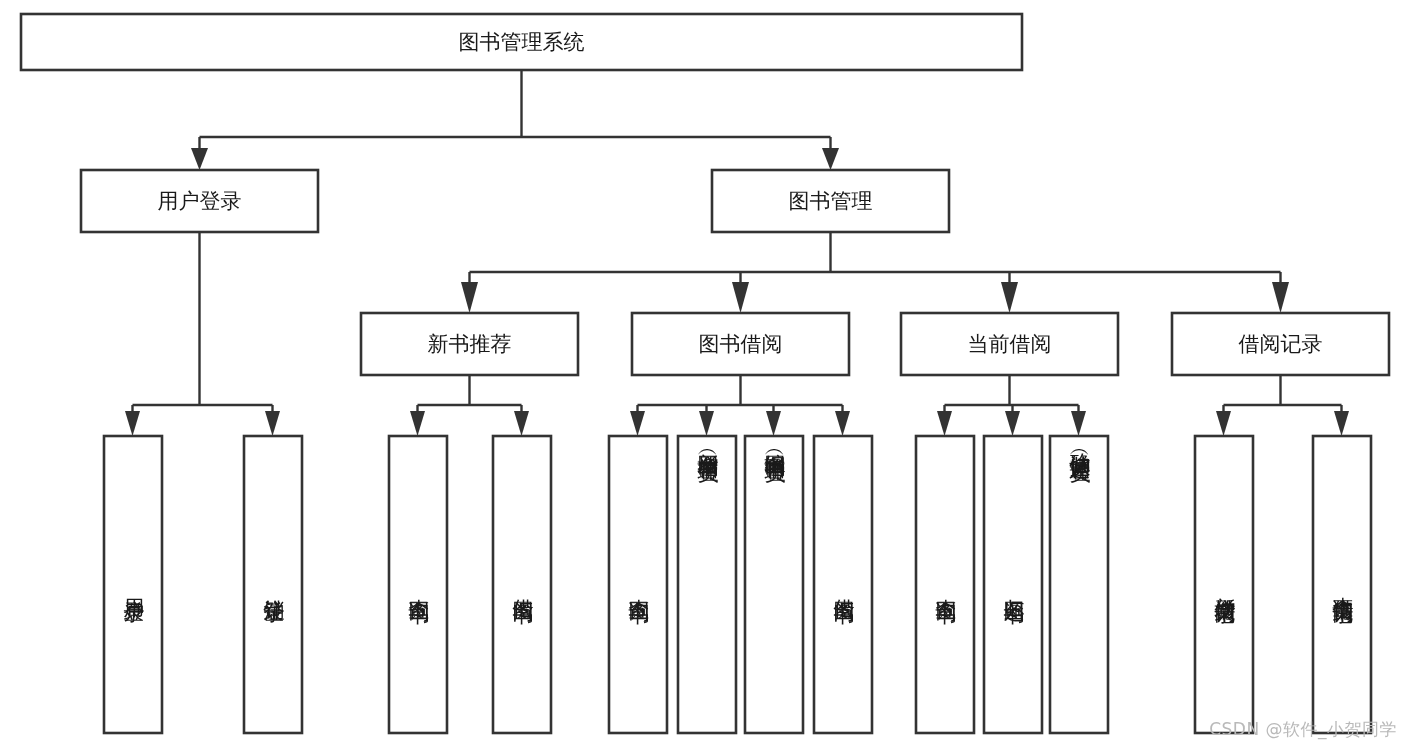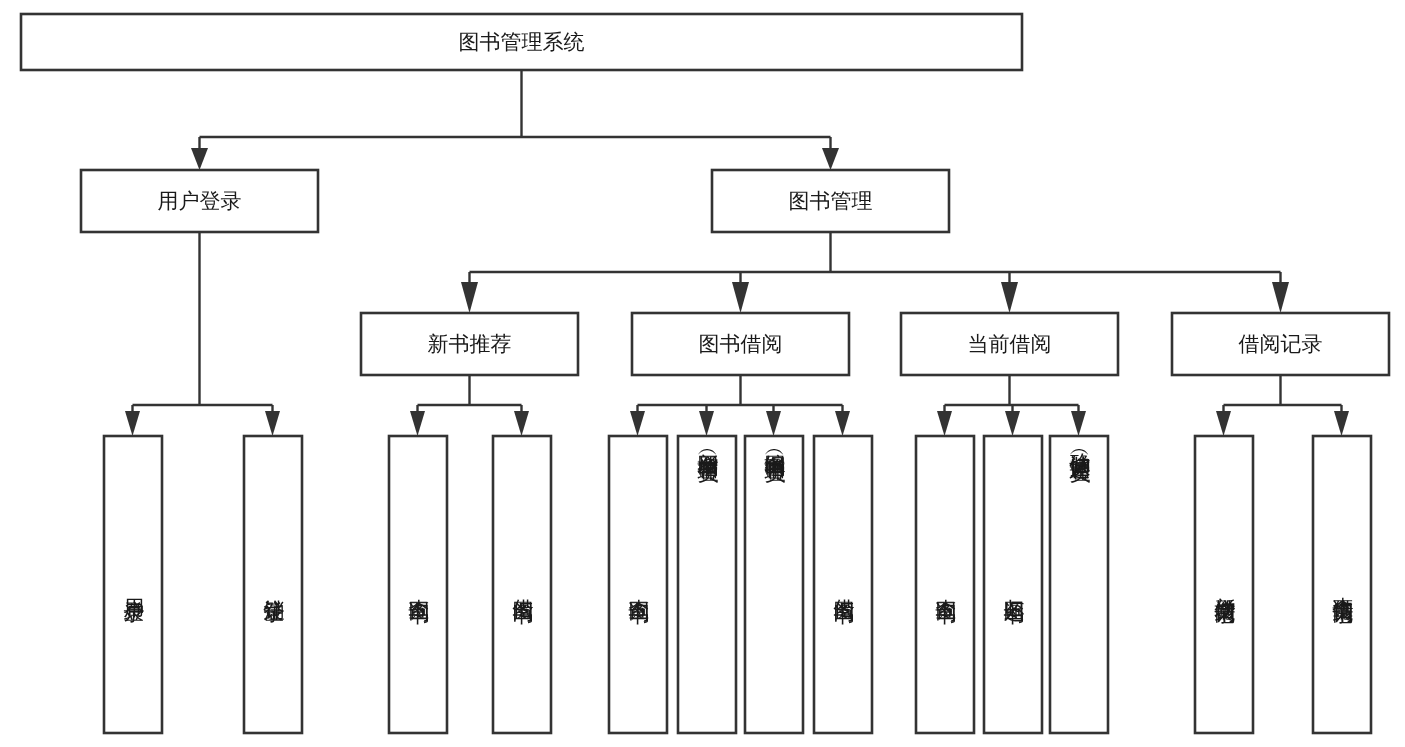"CSDN @软件_小贺同学" div.watermark { html: none -> <div>CSDN @软件_小贺同学</div> }
